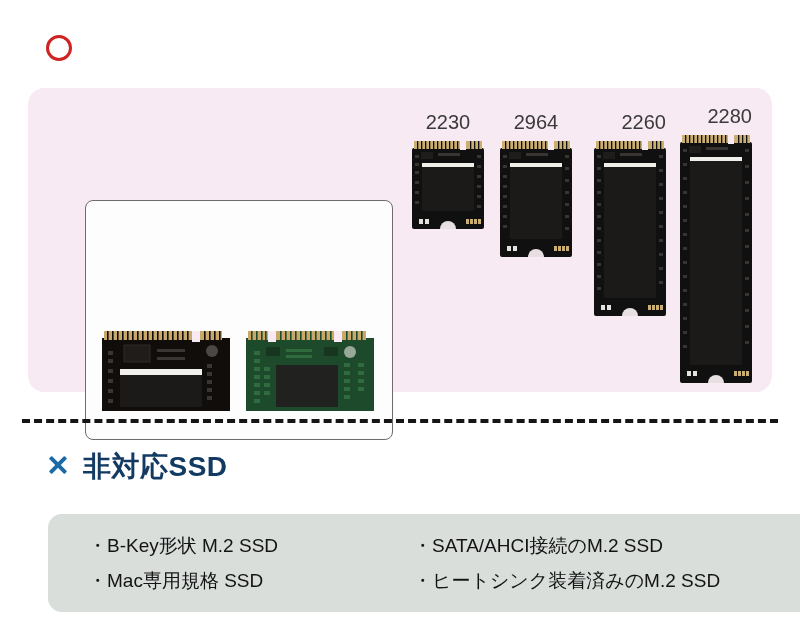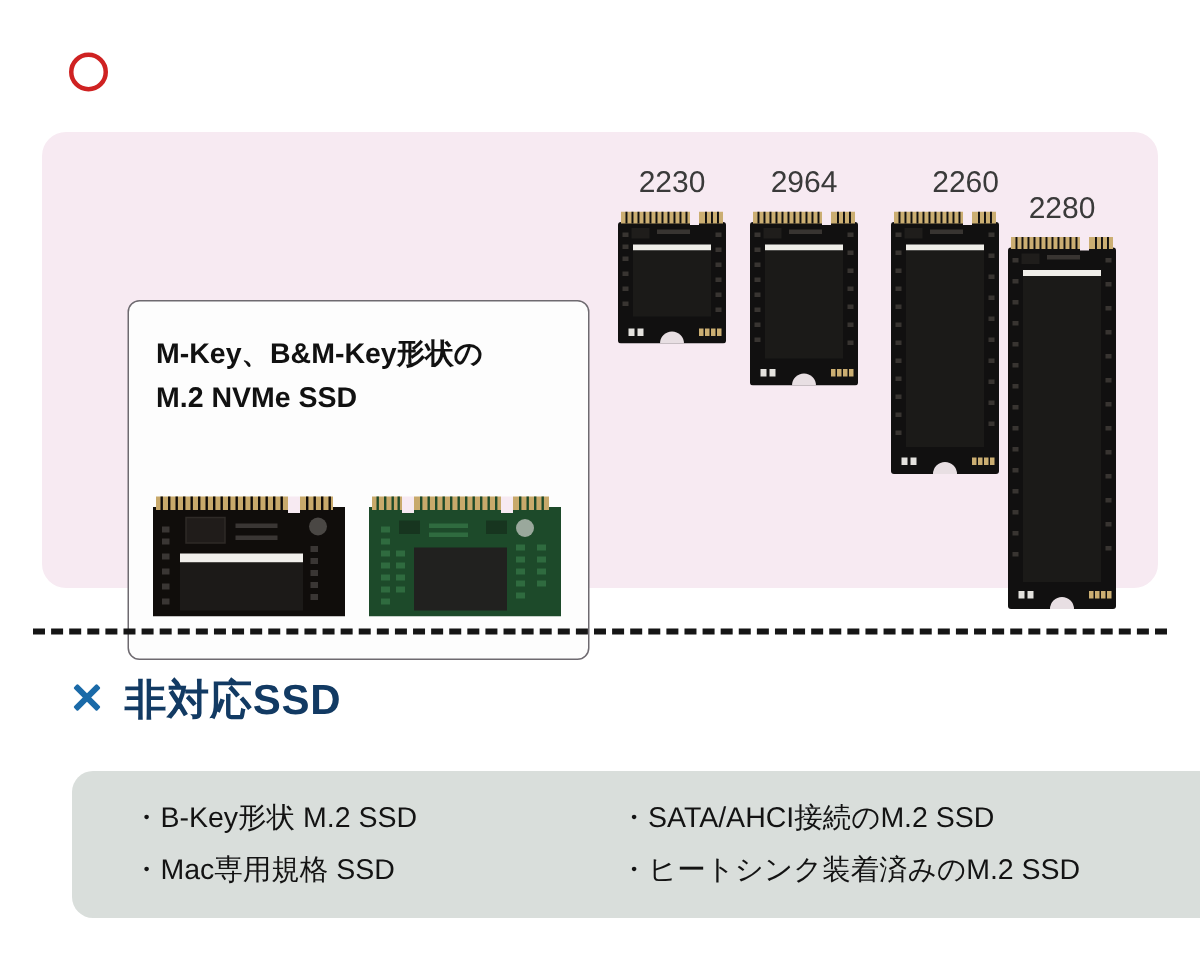"2280" div.size-col { text-align: none -> right; top: 129px -> 106px }
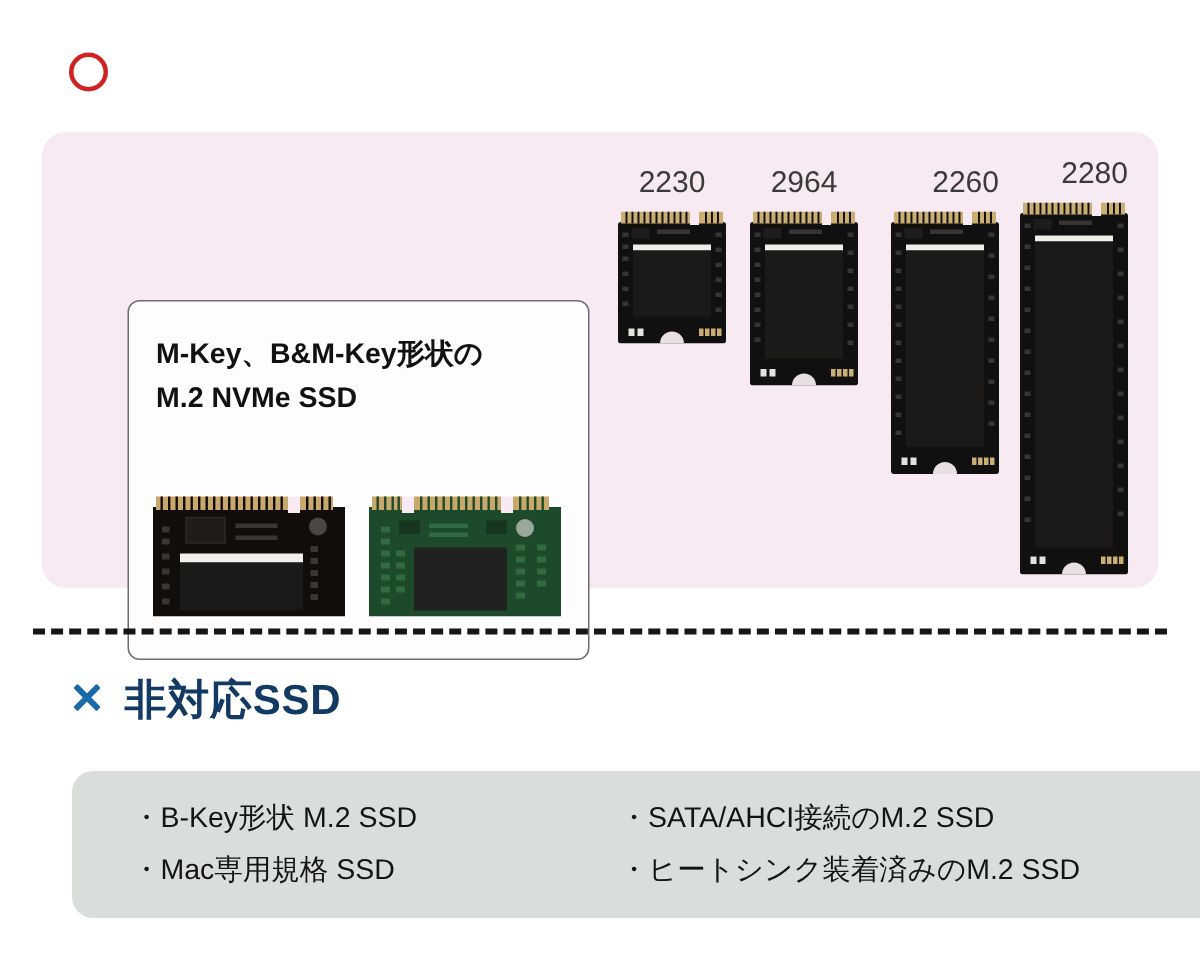"M-Key、B&M-Key形状の" div { html: <div>M-Key、B&amp;M-Key形状の M.2 NVMe SSD</div> -> none }
